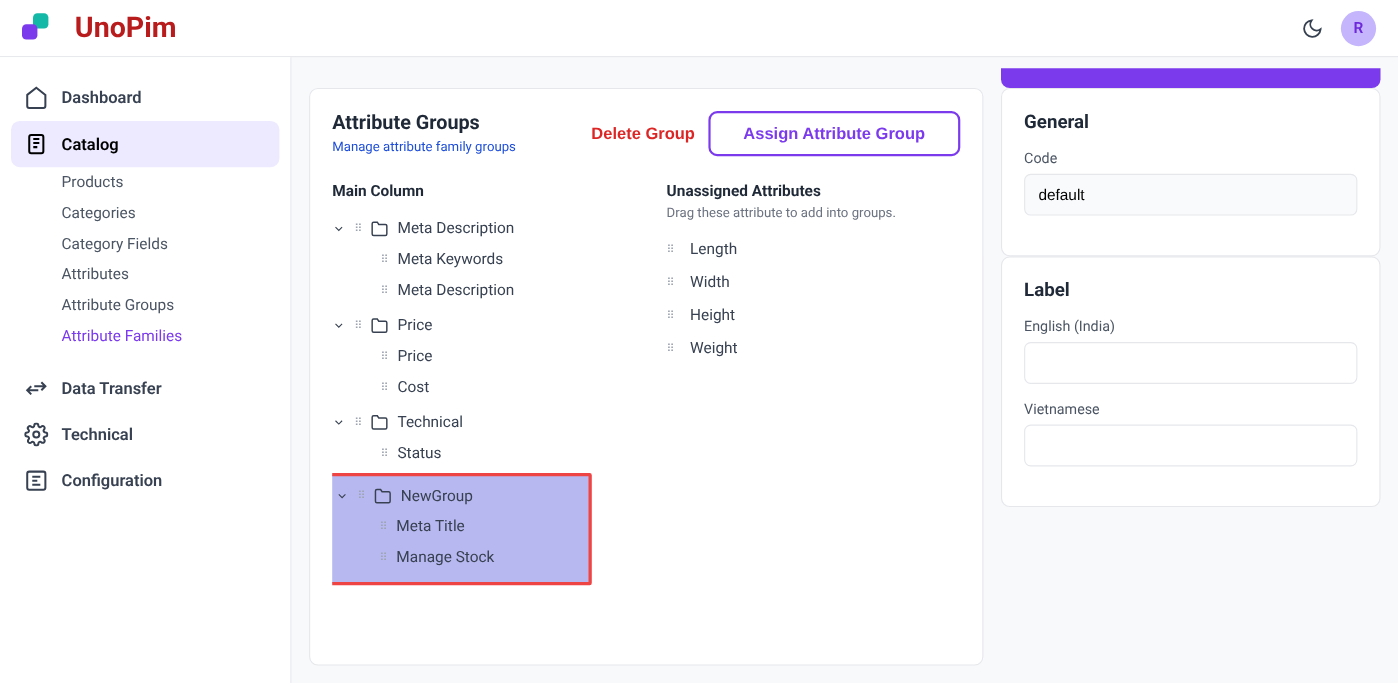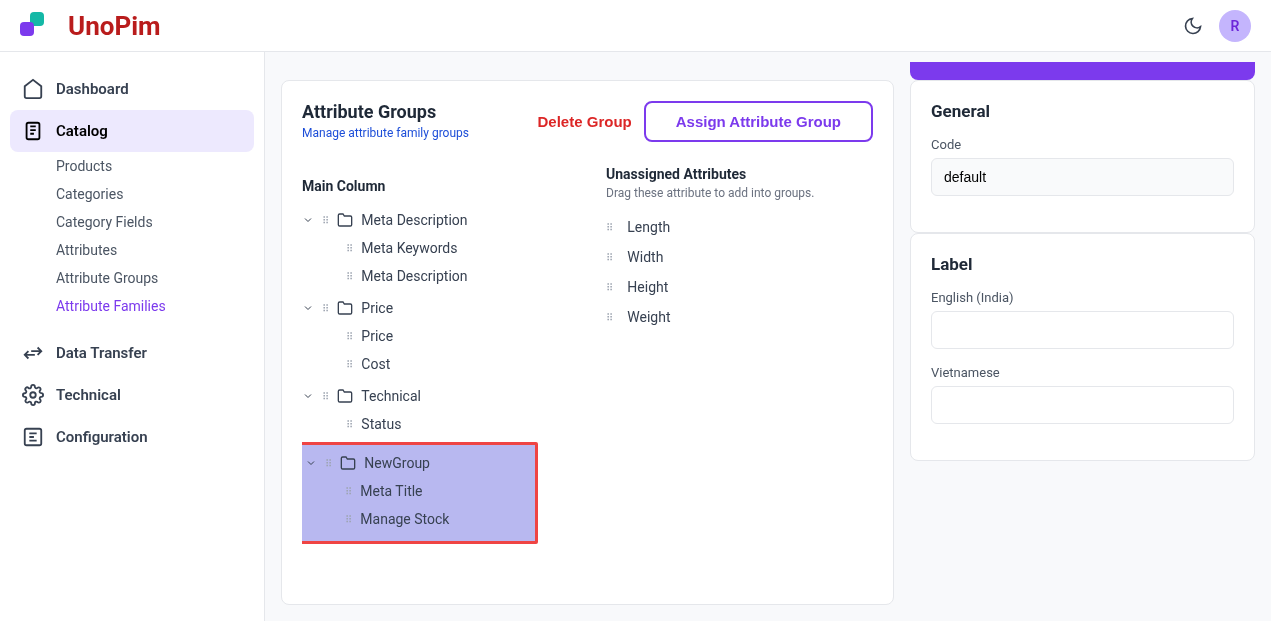"Main Column" .col-main { margin-top: 12px -> none }
